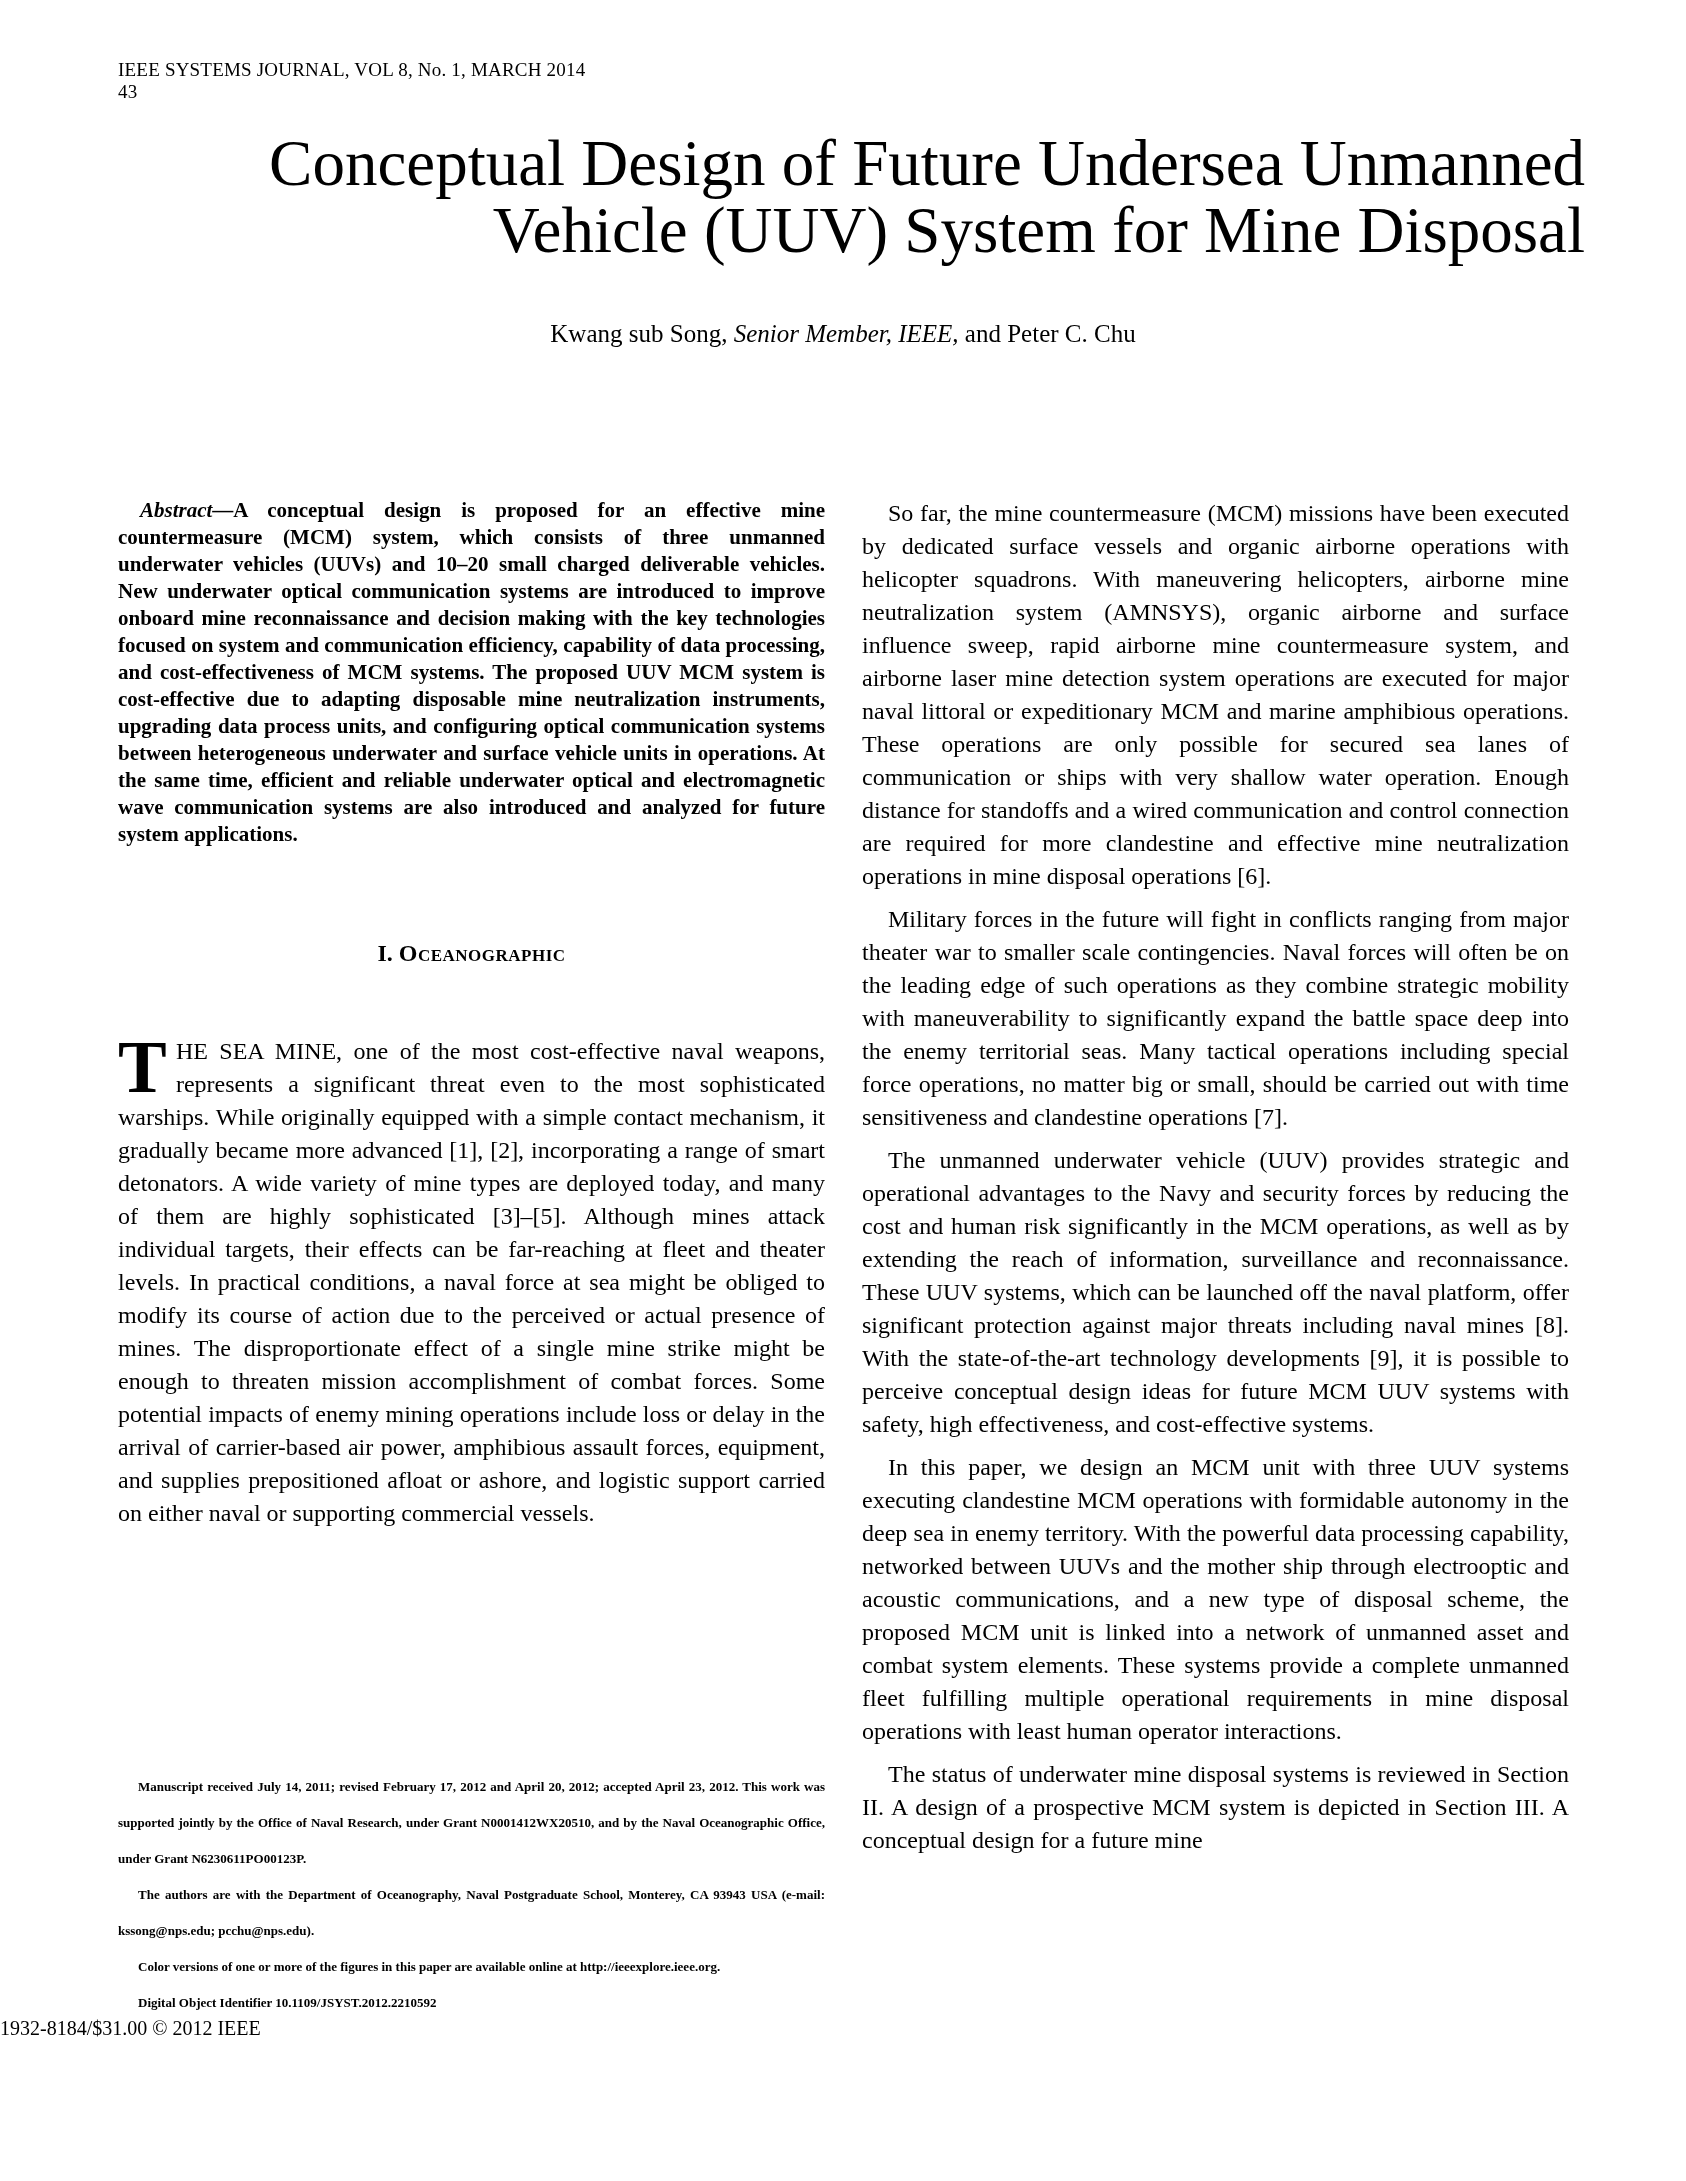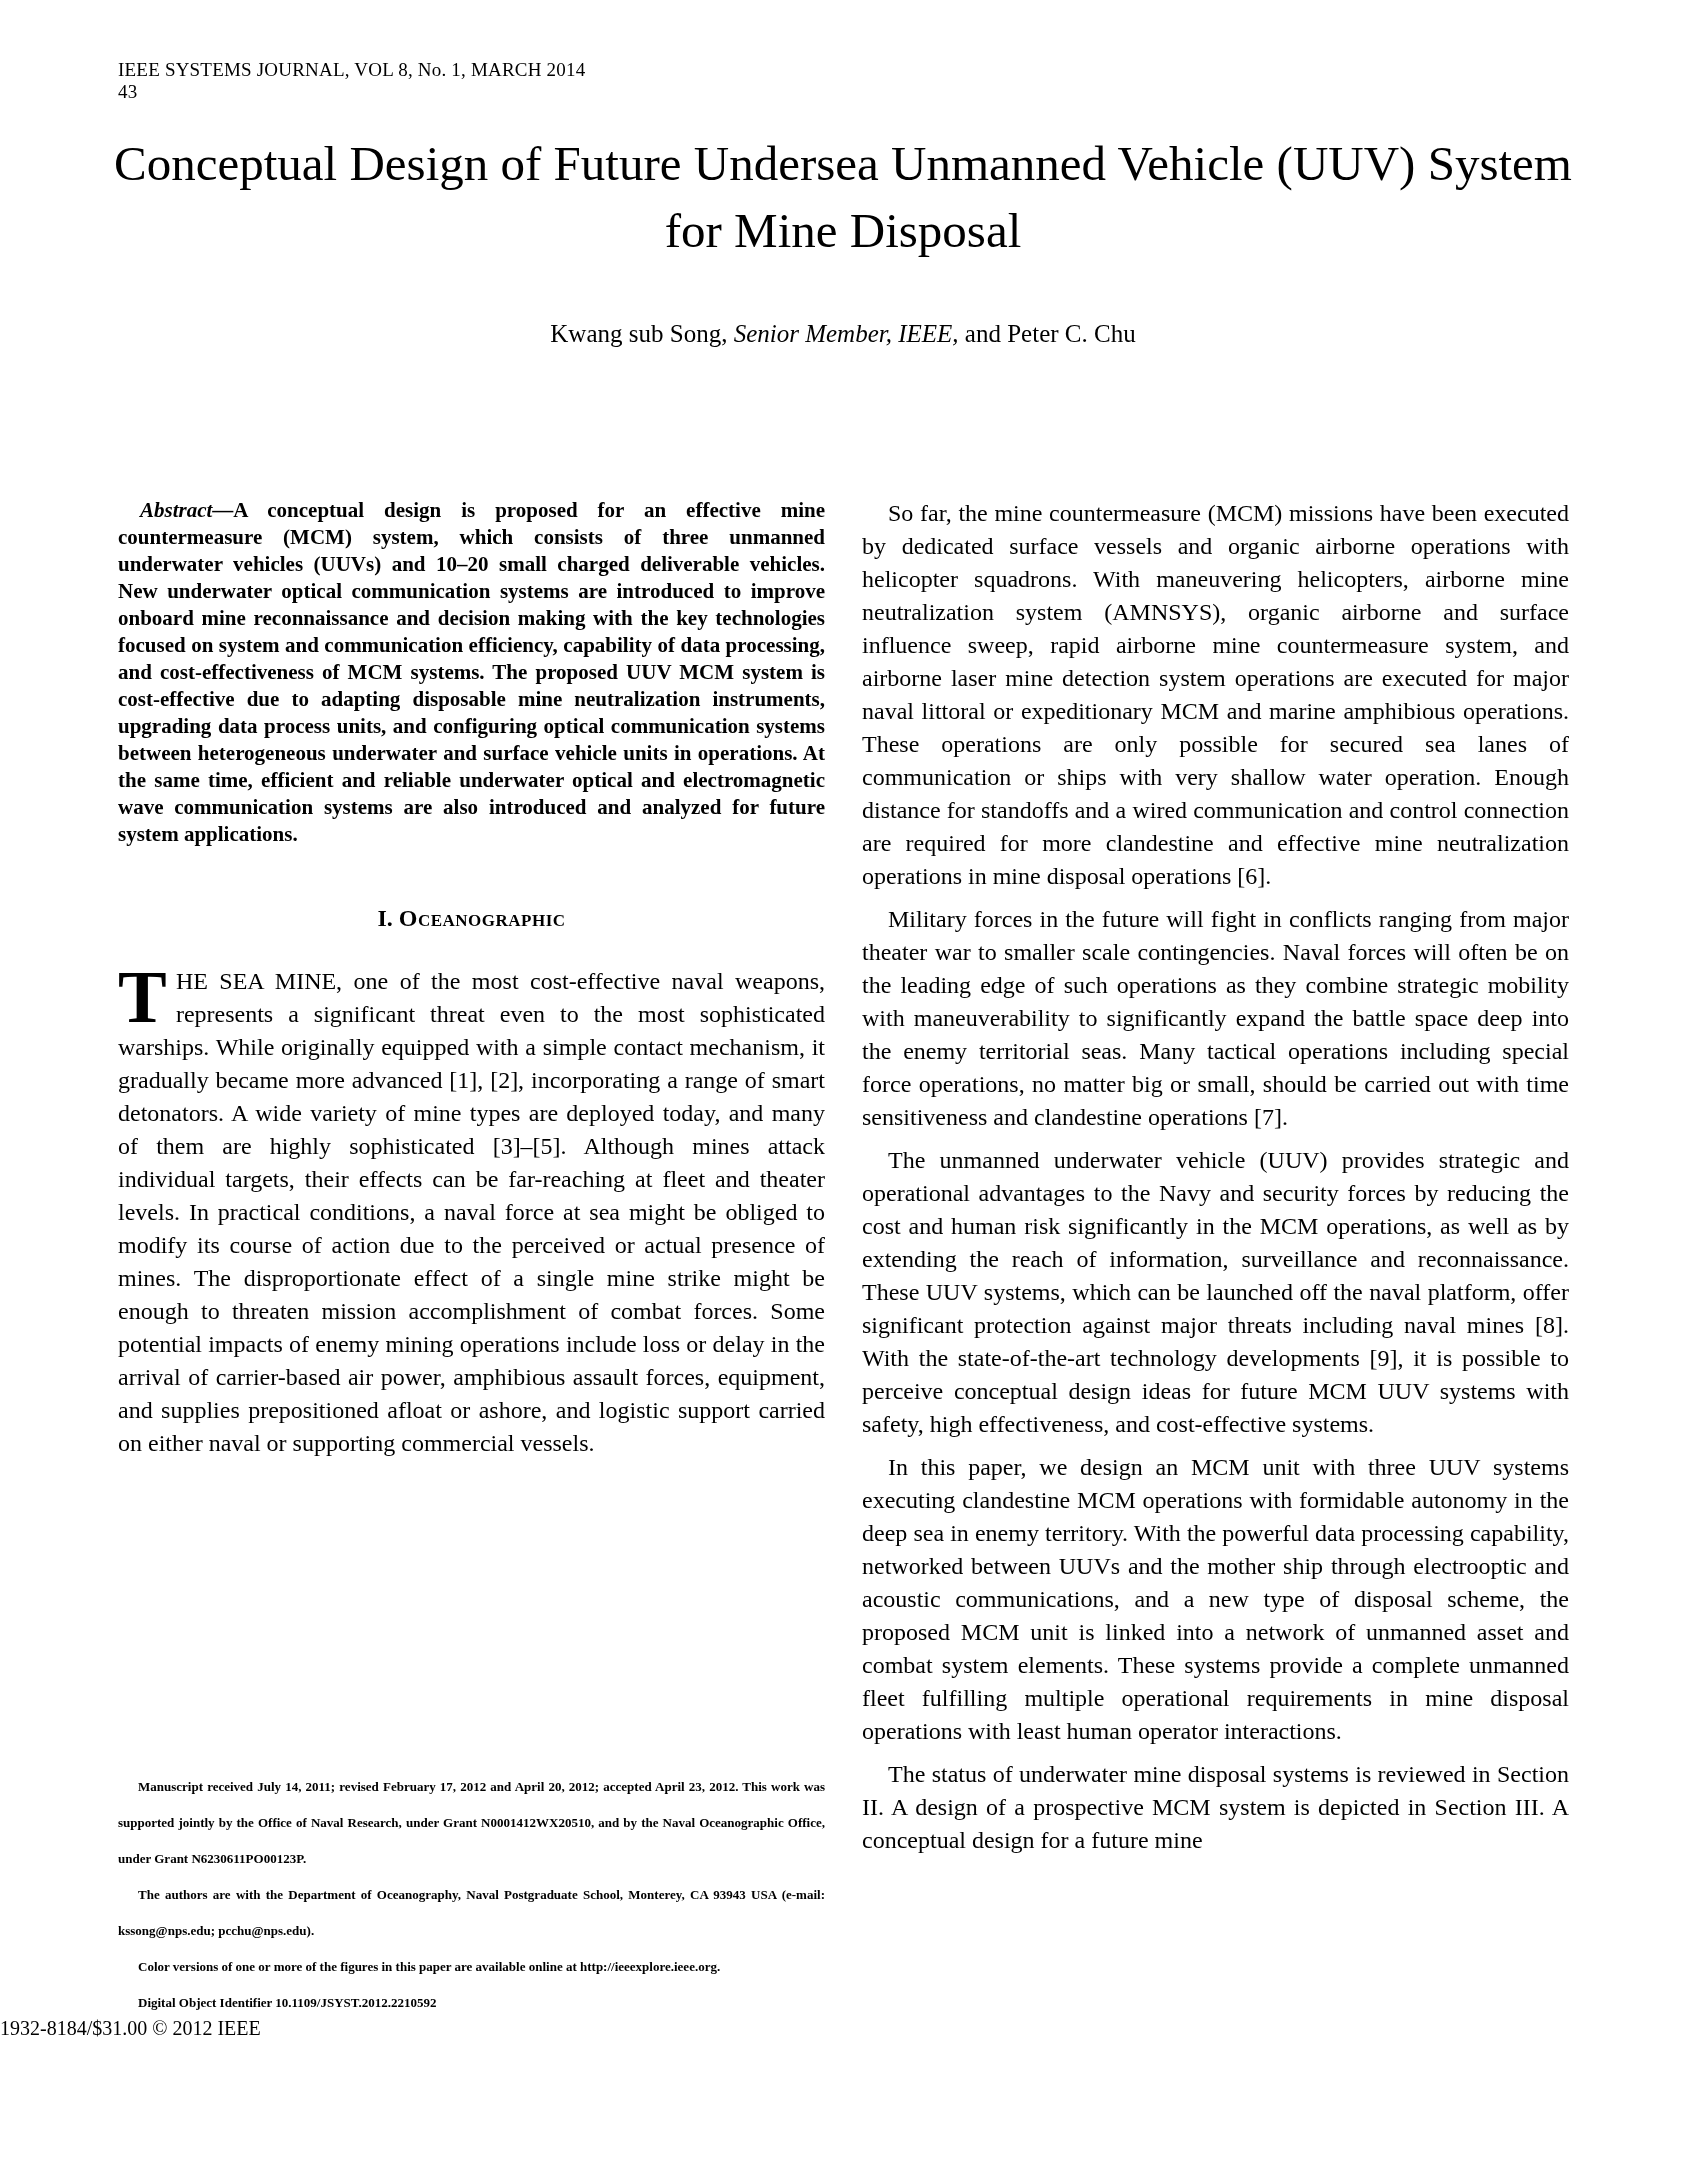"Conceptual Design of Future Undersea" .paper-title { font-size: 49px -> 65px; text-align: center -> right }
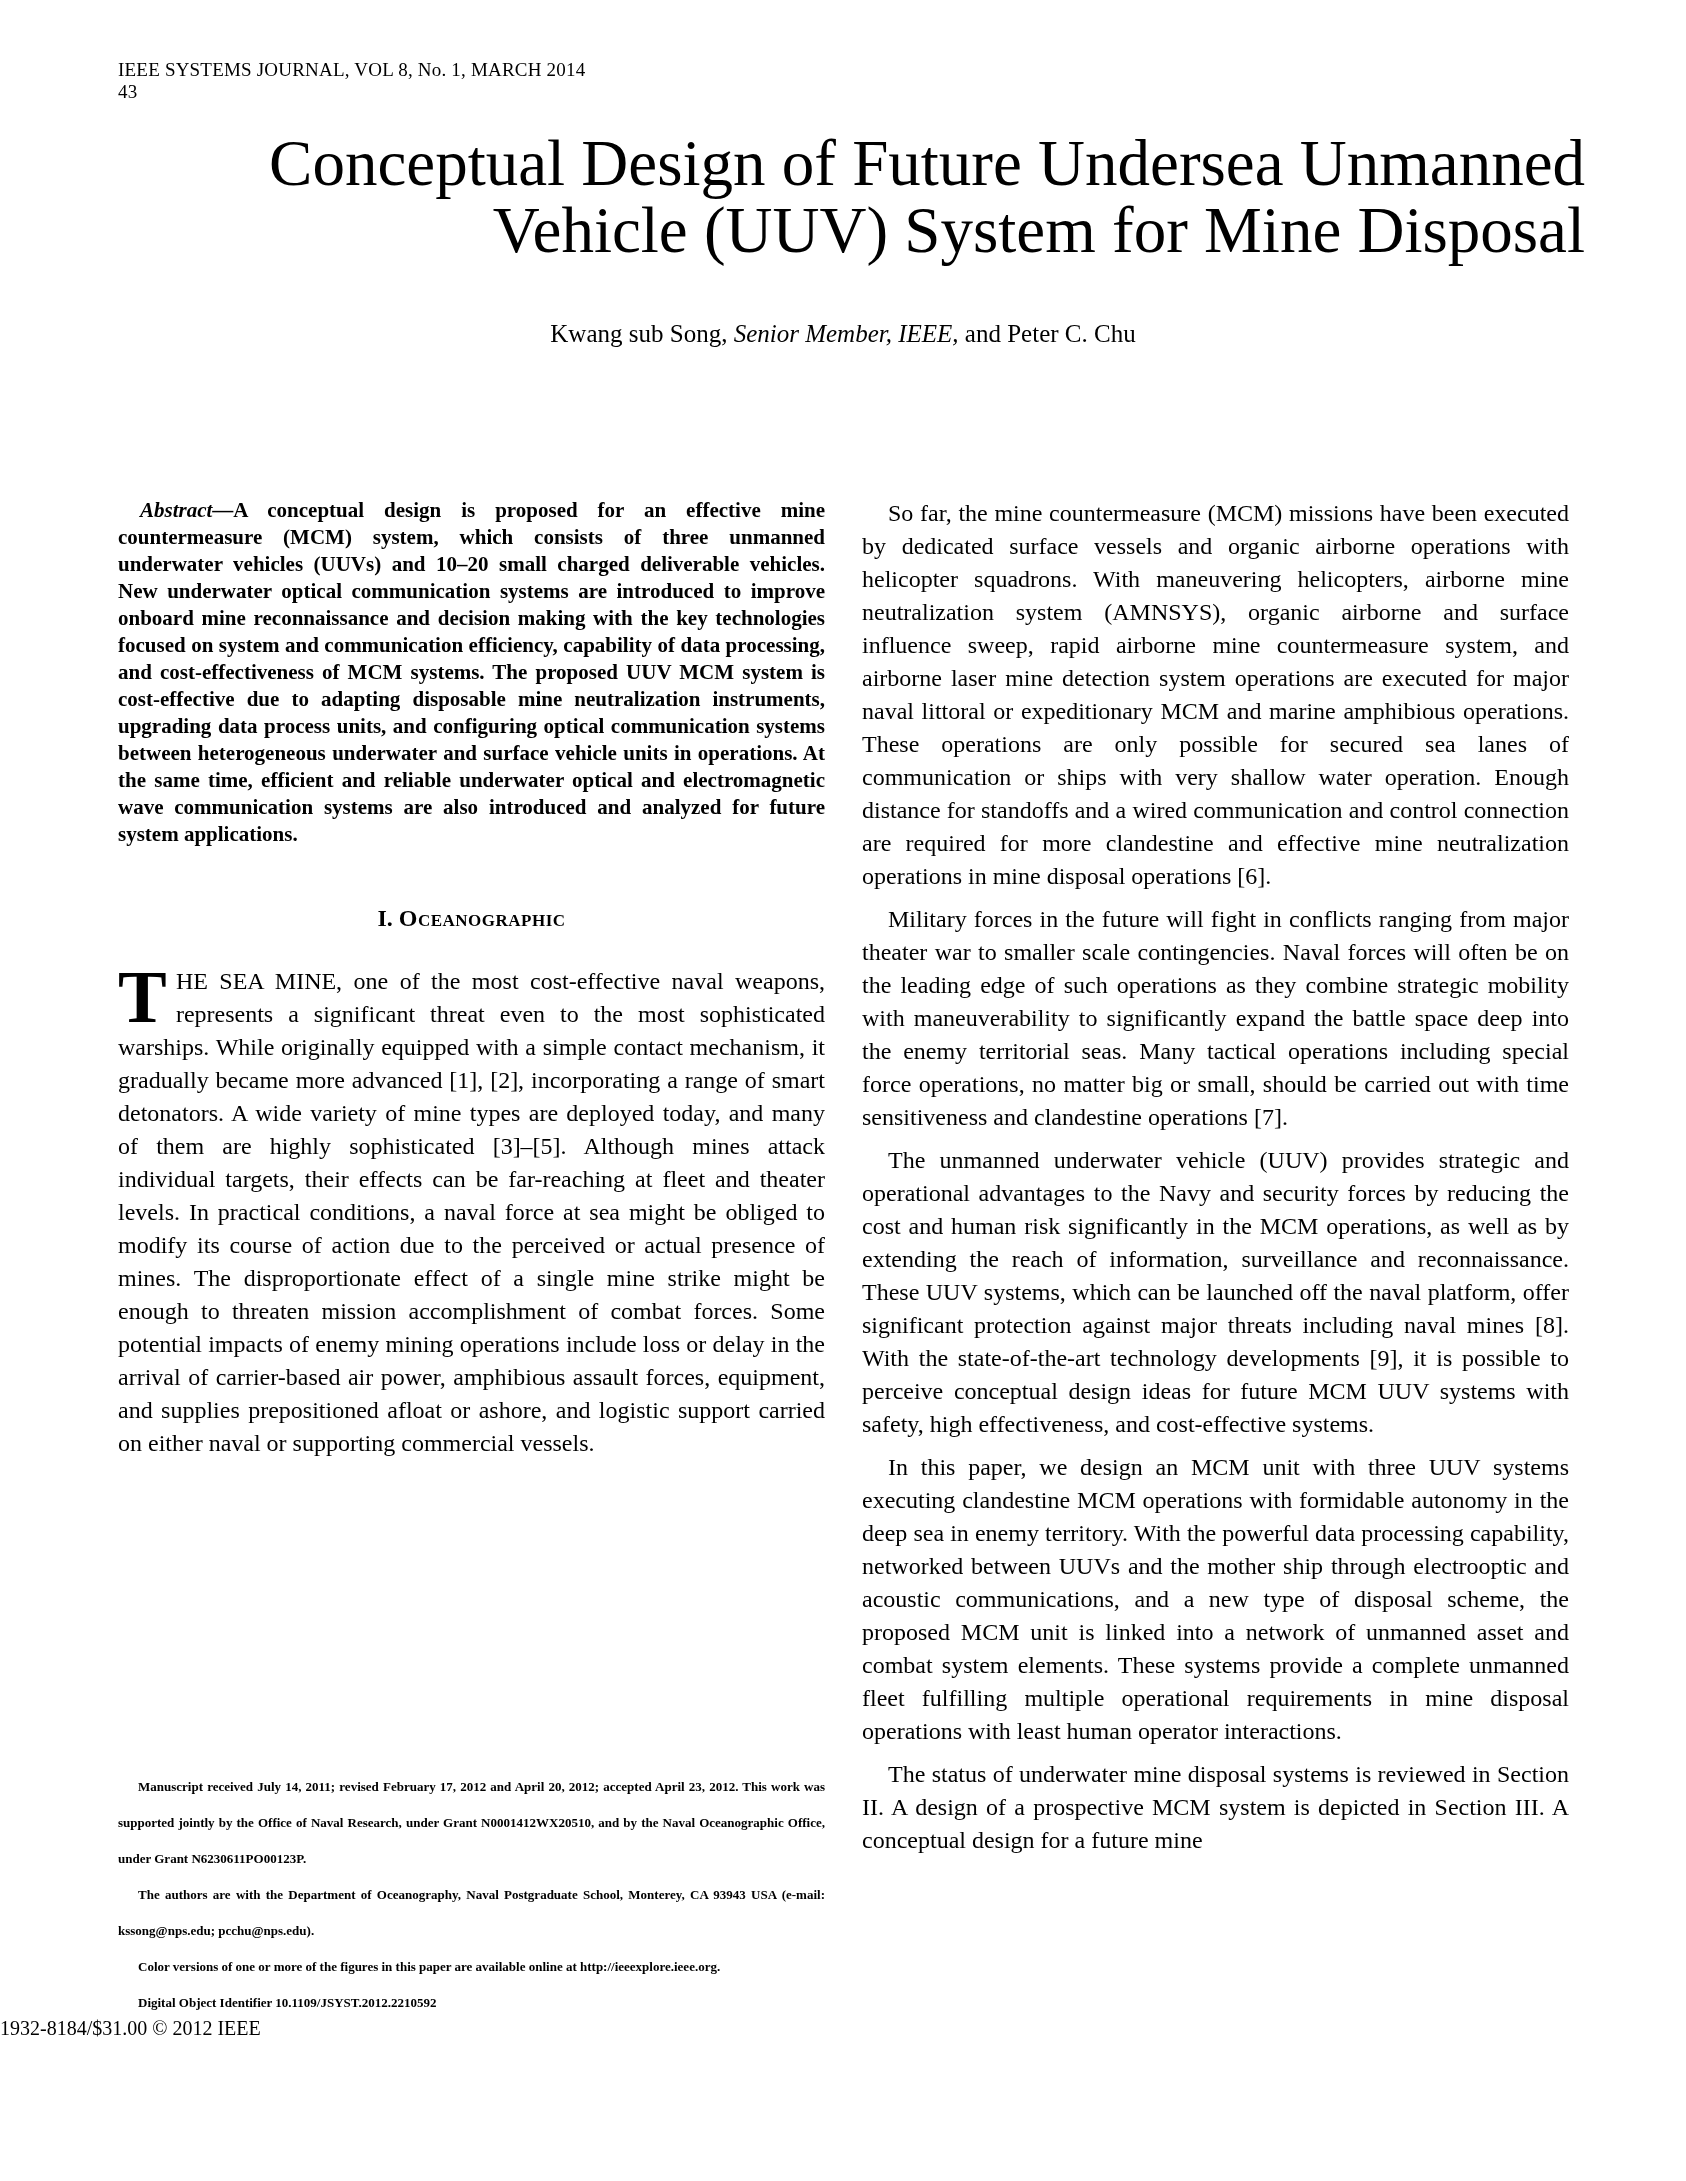"Abstract—A conceptual design is proposed" .col-left { gap: none -> 35px }
